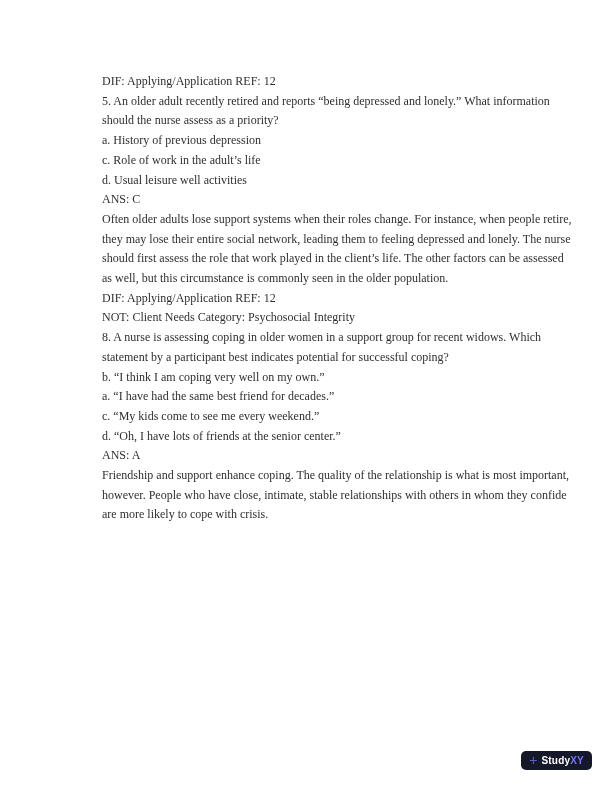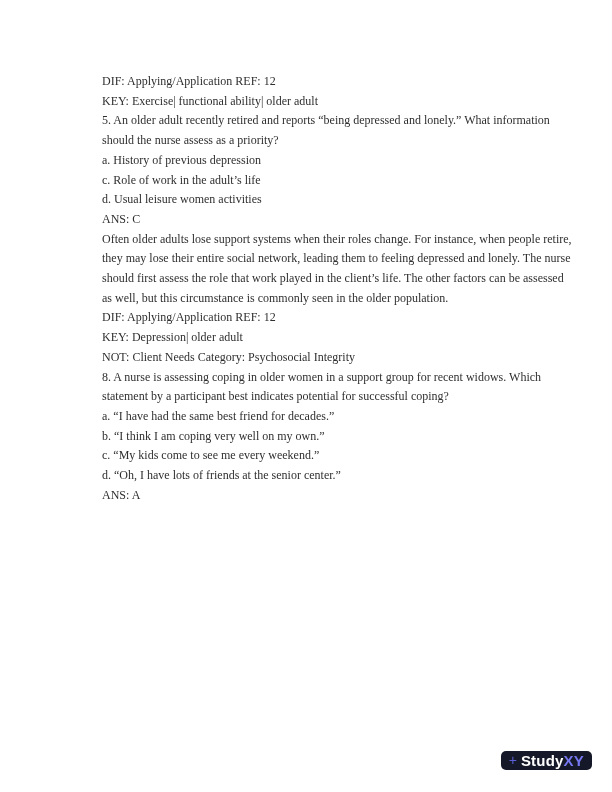"KEY: Exercise| functional ability| older" div { html: <div>KEY: Exercise| functional ability| older adult</div> -> none }
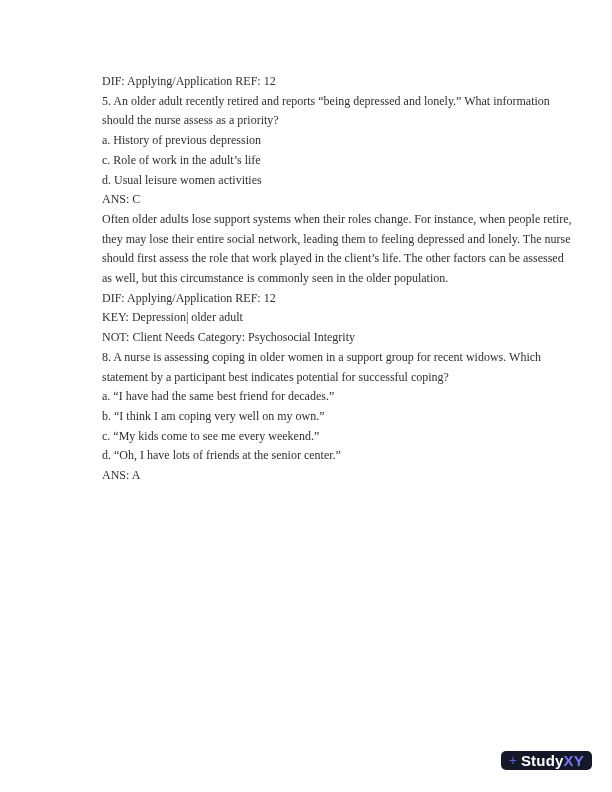"d. Usual leisure women activities" div { text: women -> well }
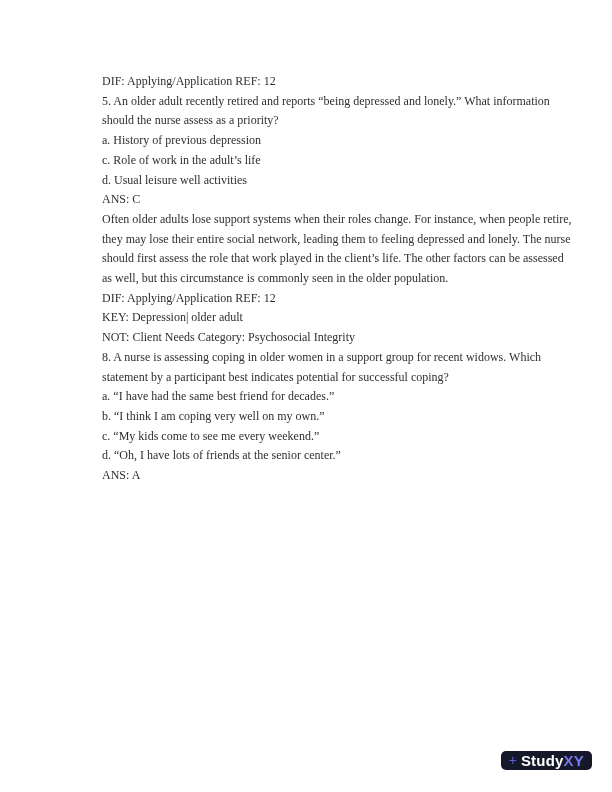"KEY: Depression| older adult" div { html: <div>KEY: Depression| older adult</div> -> none }
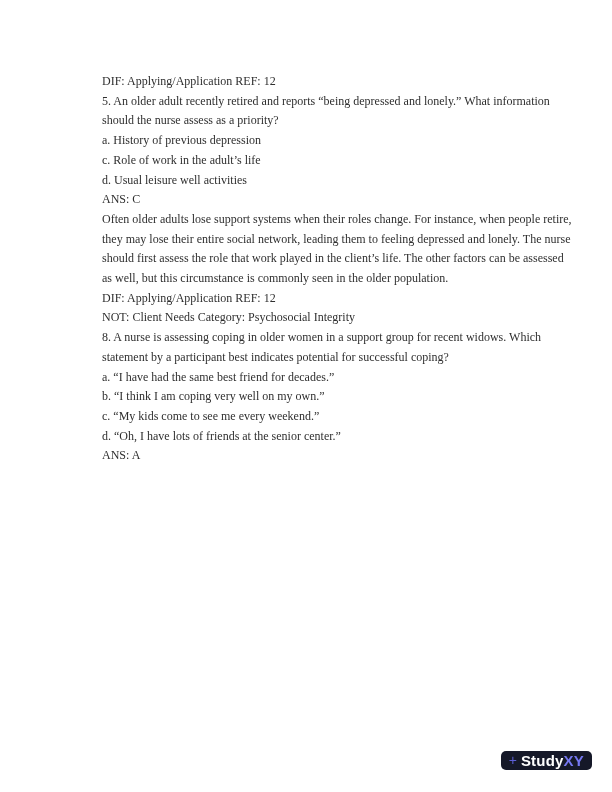"a. “I have had the" div { order: before "b. “I think I am" -> after "b. “I think I am" }
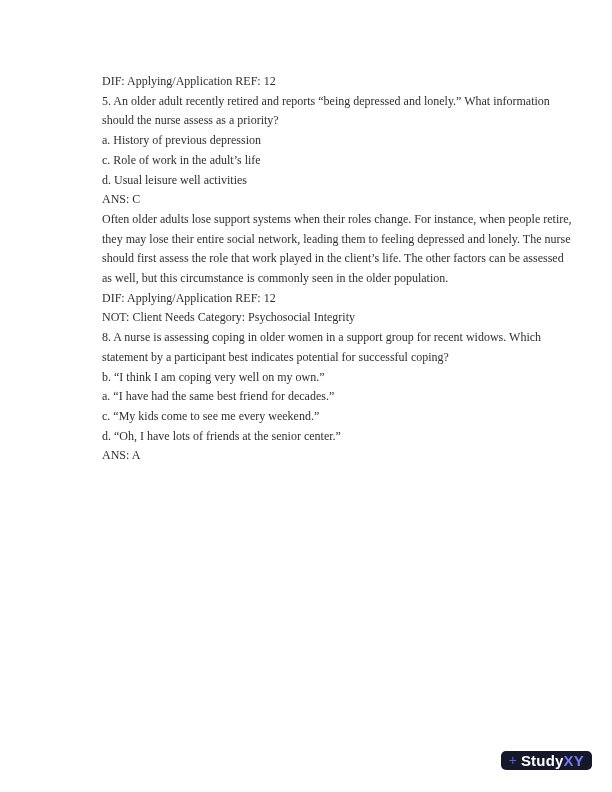"Friendship and support enhance coping." p { html: none -> <p>Friendship and support enhance coping. The quality of the relationship is what is most important, however. People who have close, intimate, stable relationships with others in whom they confide are more likely to cope with crisis.</p> }
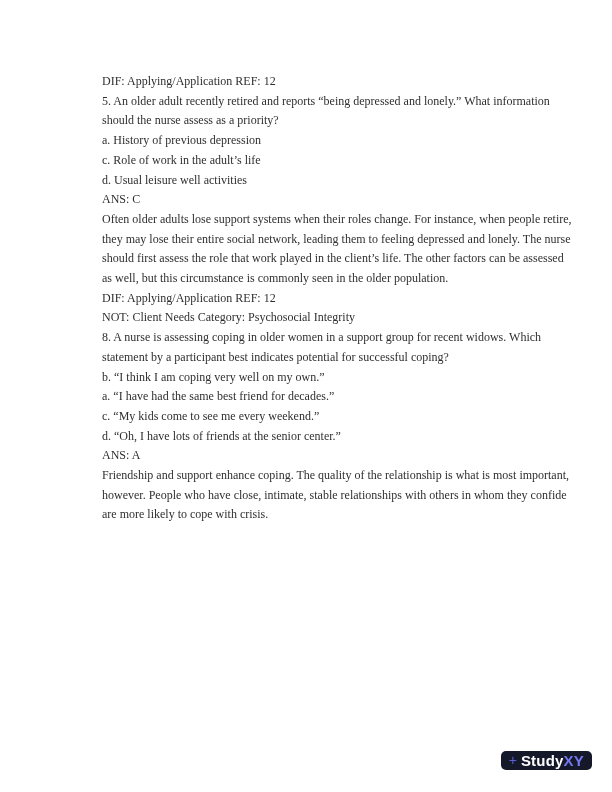"StudyXY" .brand-badge .brand-text { font-size: 15px -> 10px }
